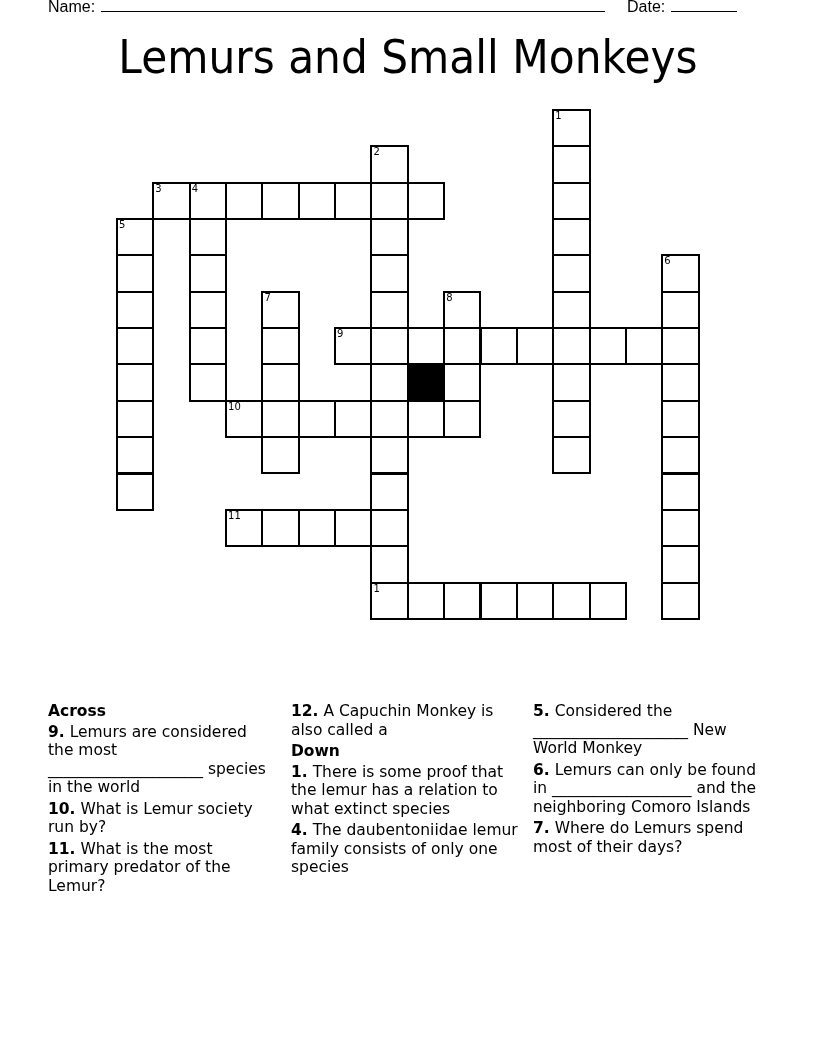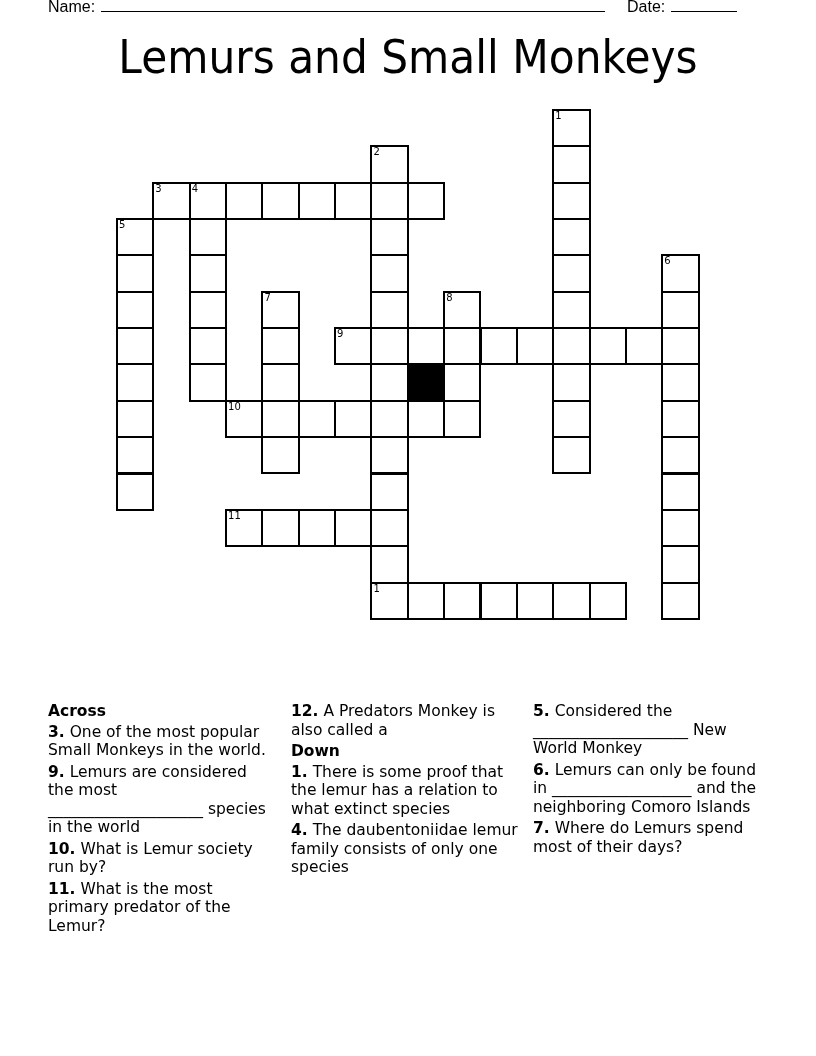"A Predators Monkey is also" span { text: Predators -> Capuchin }
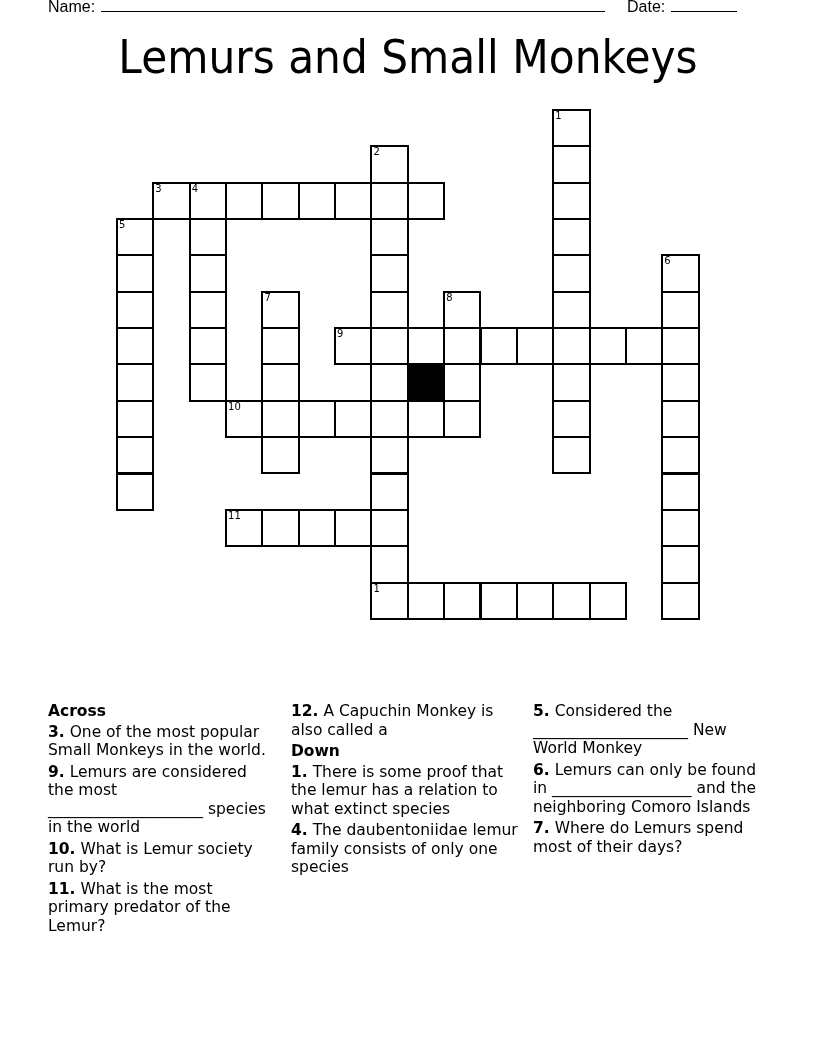"3. One of the most" div.clue { html: <div><b>3.</b> <span>One of the most popular Small Monkeys in the world.</span></div> -> none }
